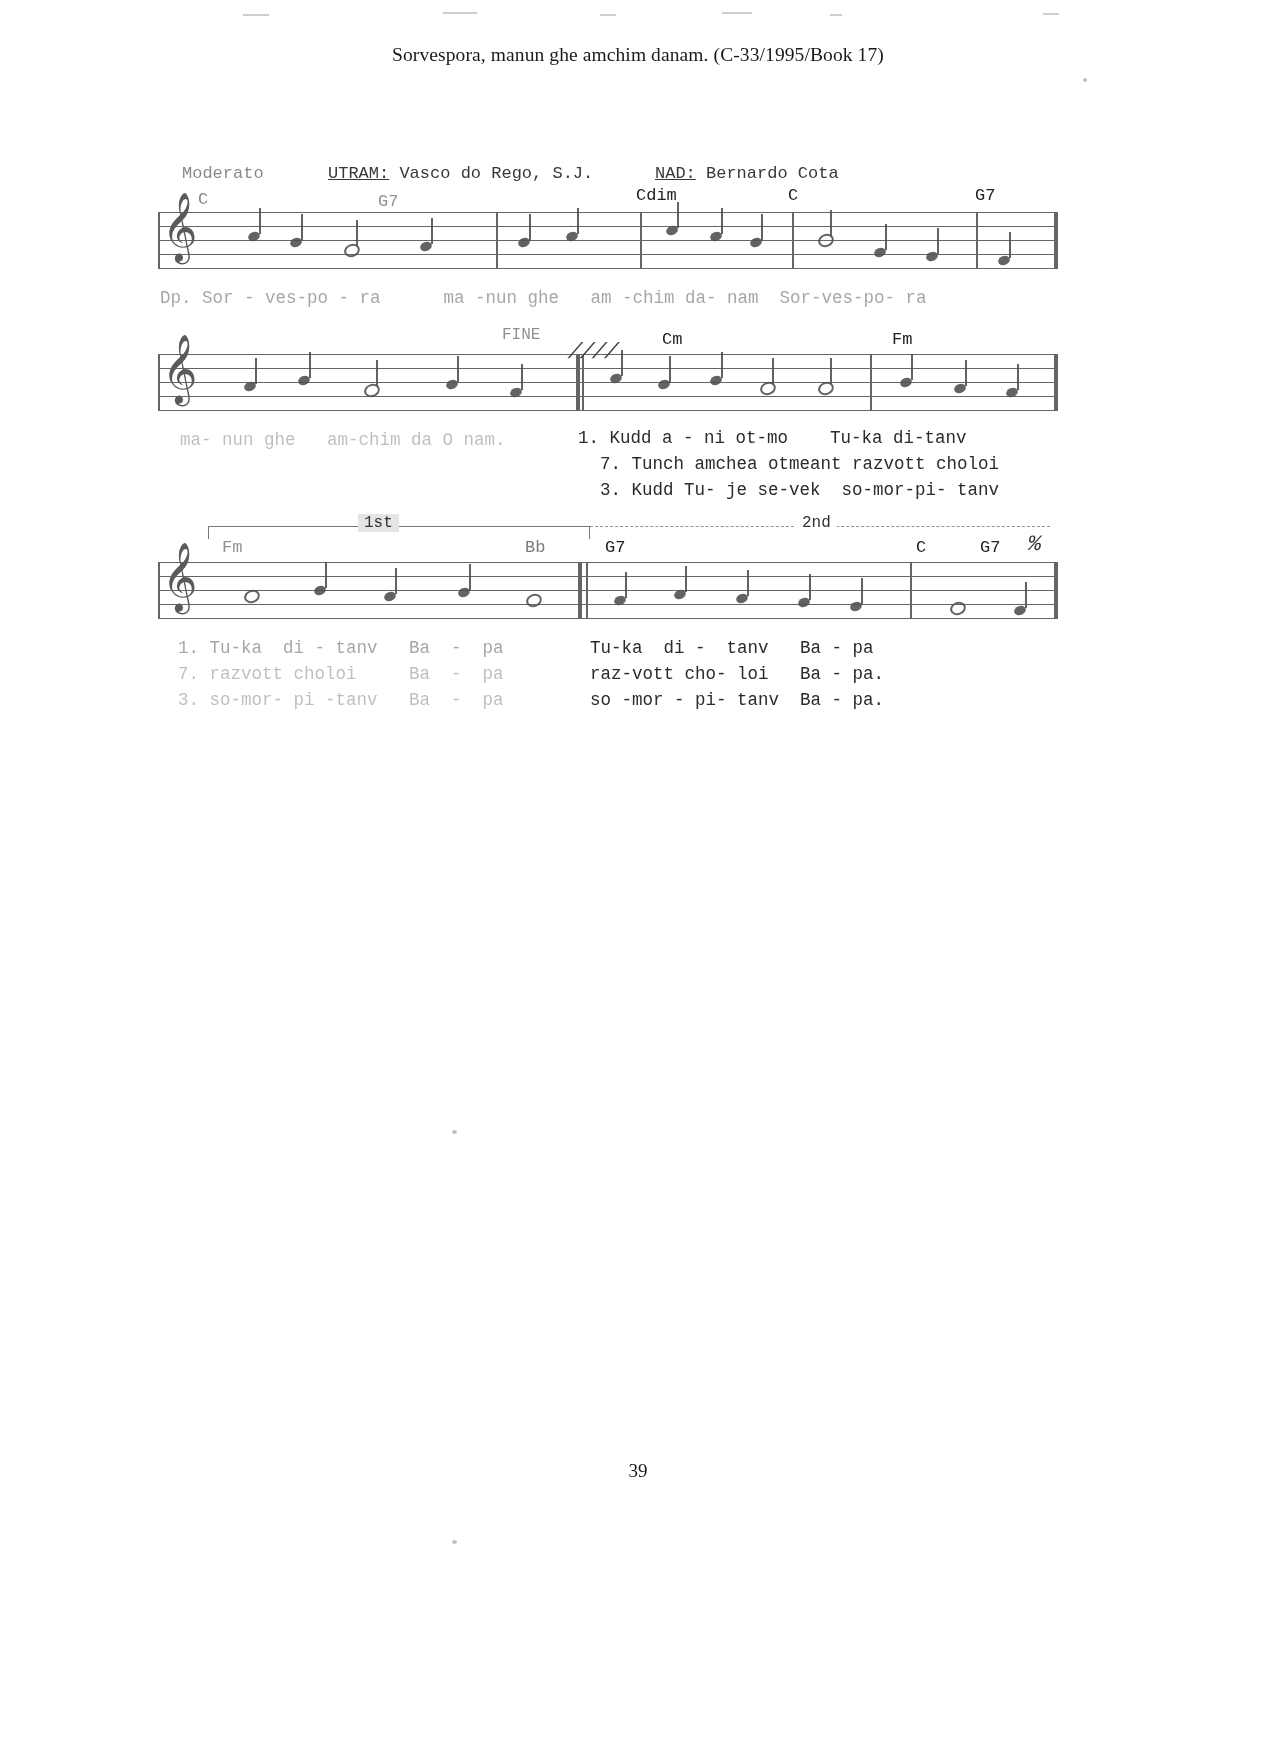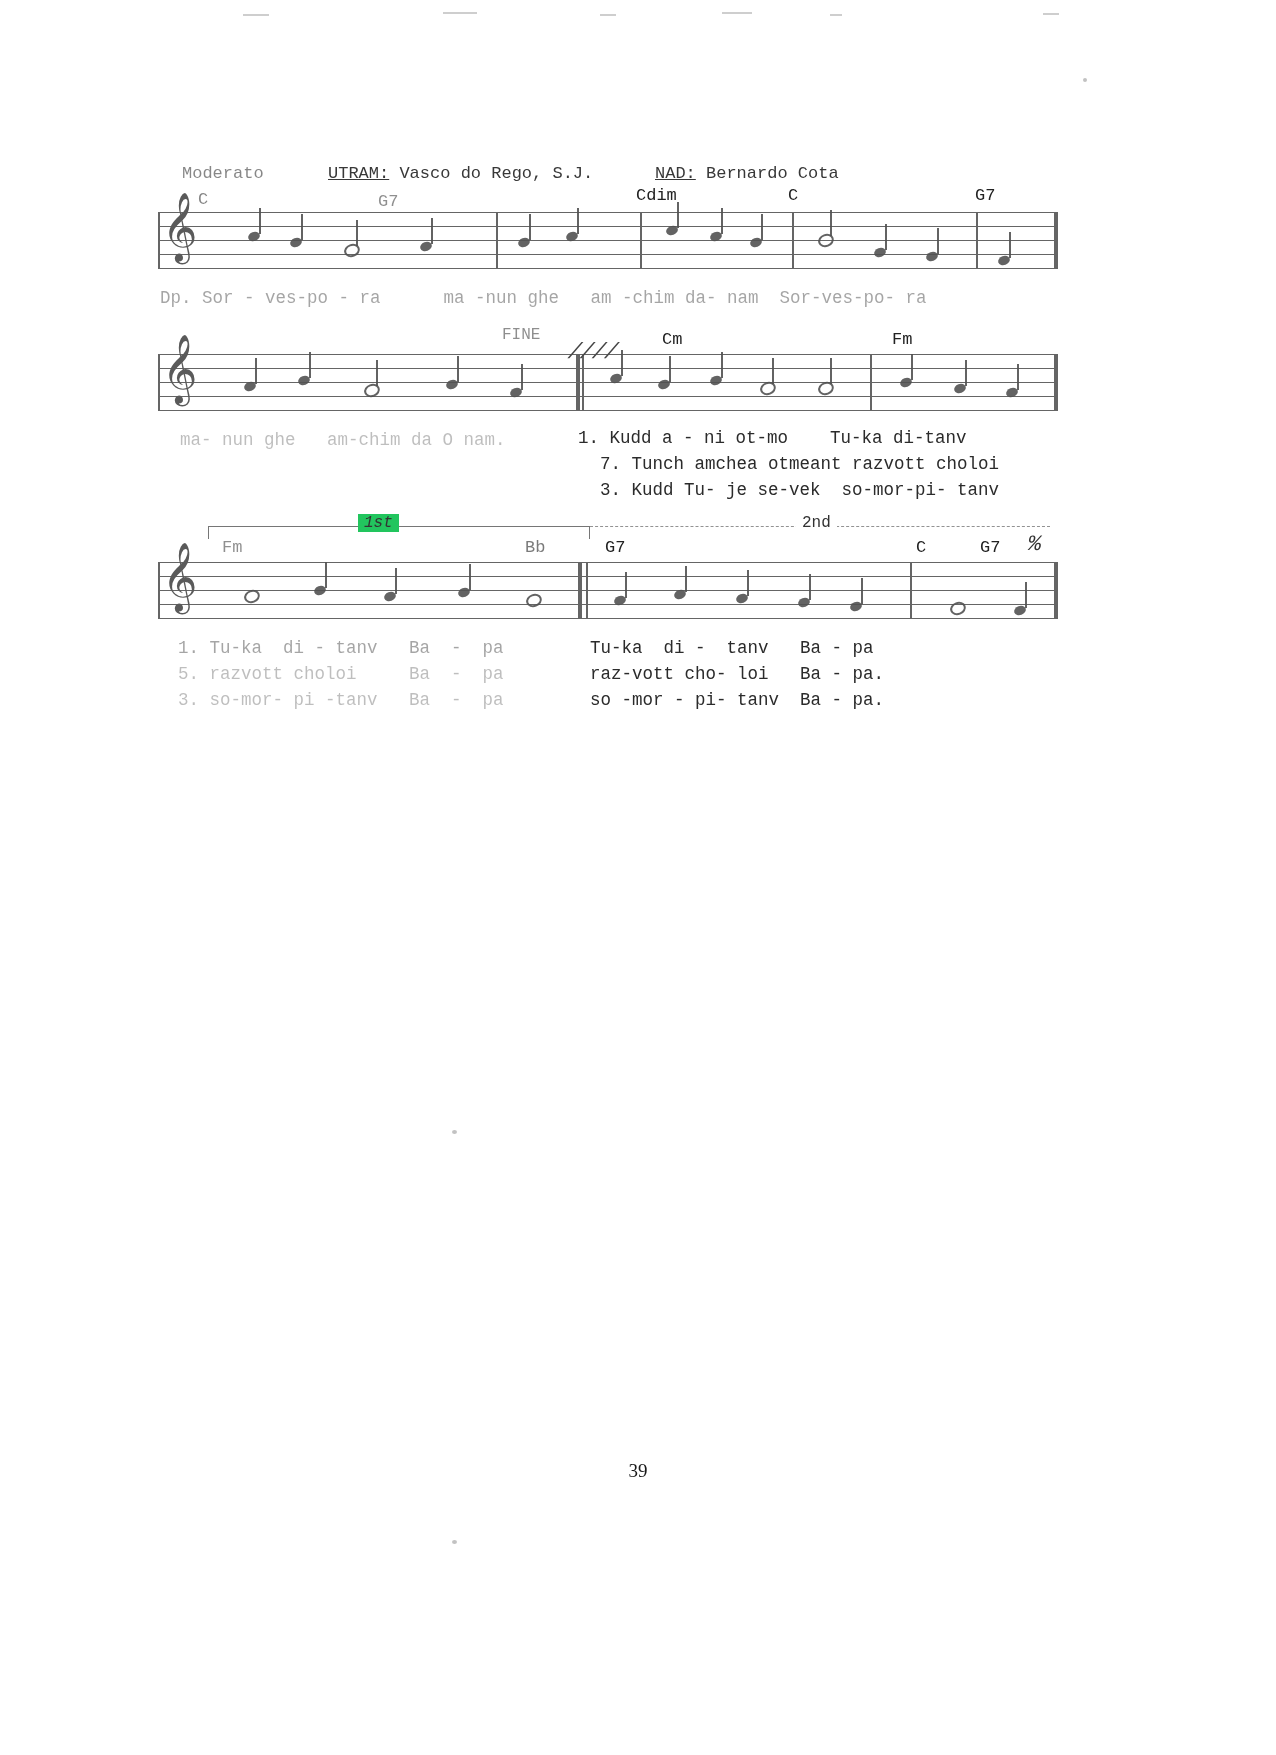"Sorvespora, manun ghe amchim danam." div.line1 { html: none -> <div>Sorvespora, manun ghe amchim danam. (C-33/1995/Book 17)</div> }
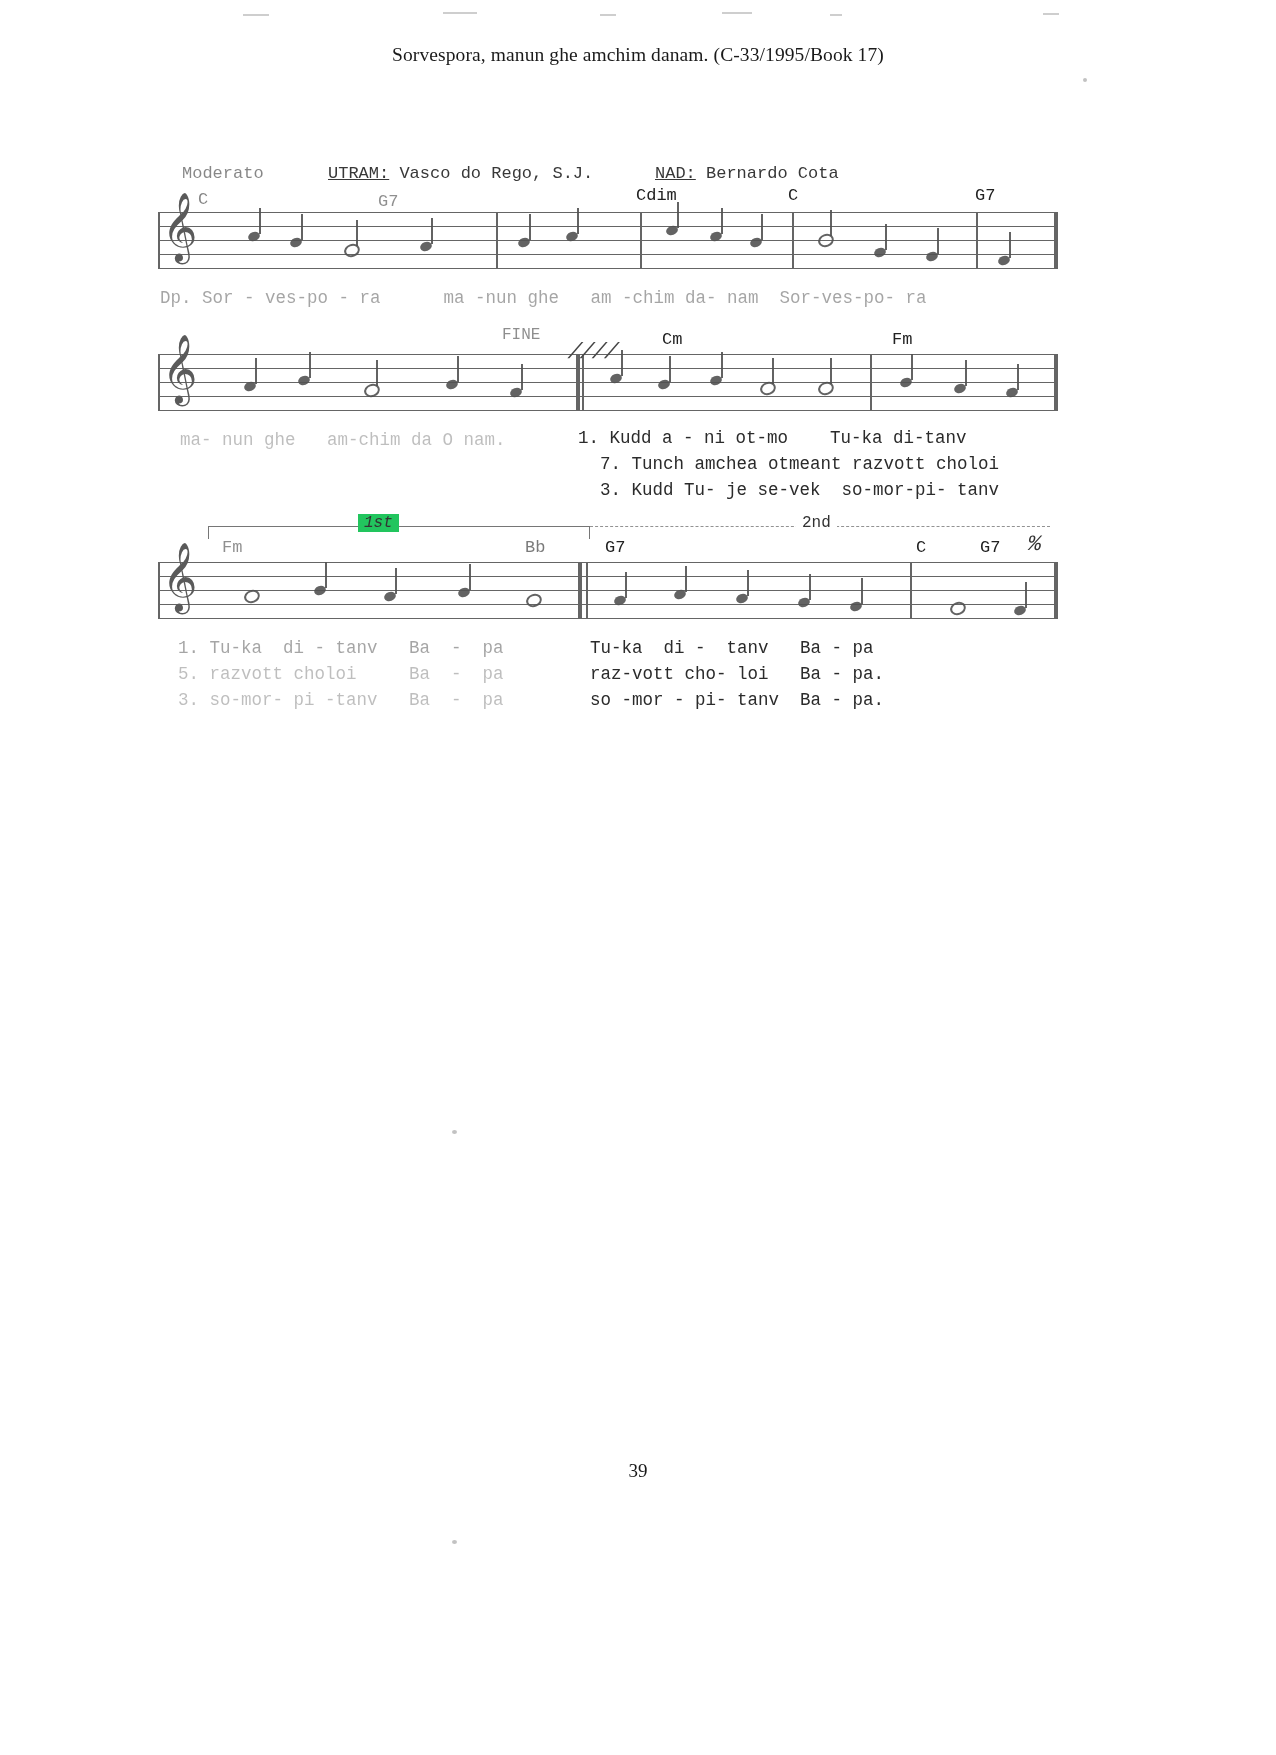"1st" div.marking { background: #22c55e -> #e5e5e5; font-style: italic -> none }
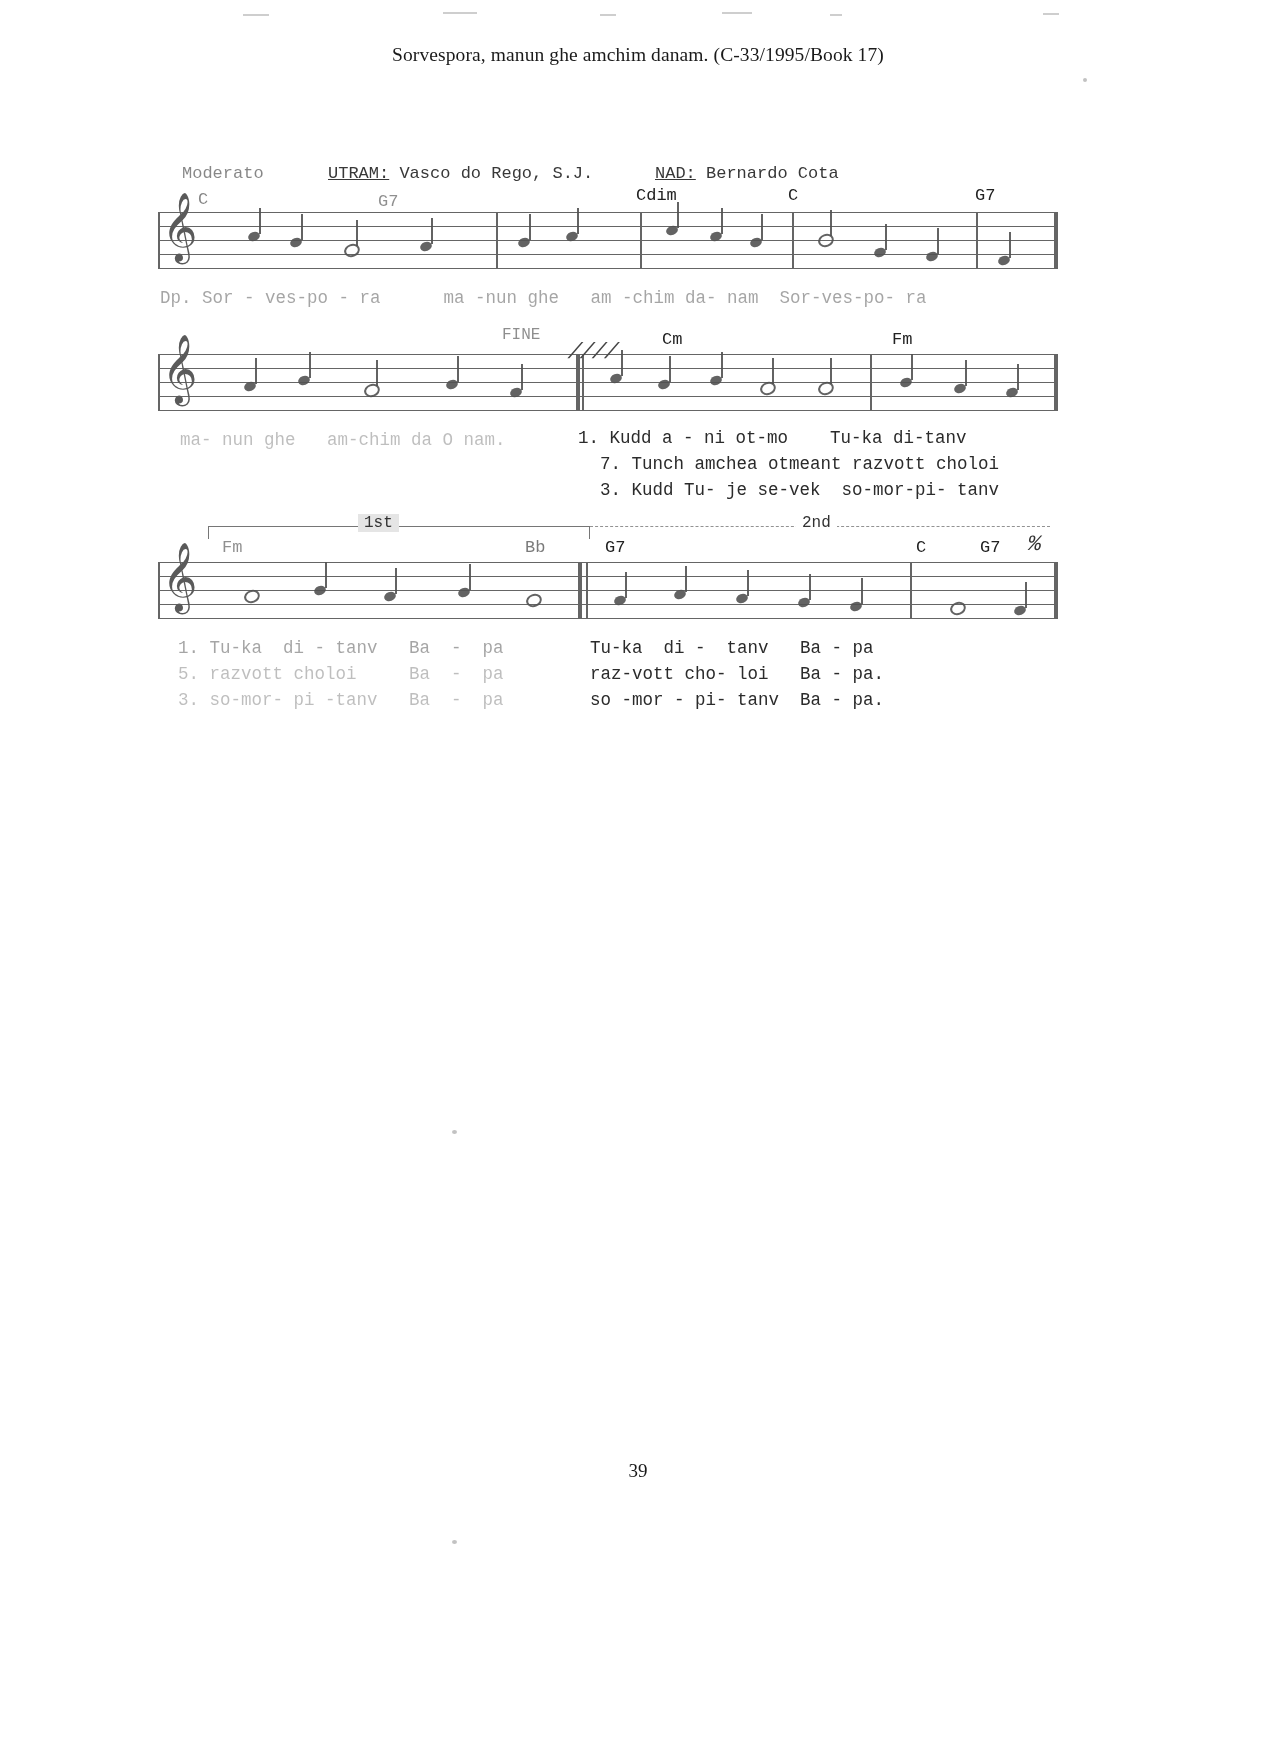"5. razvott choloi Ba -" div.lyrics { text: 5 -> 7 }
